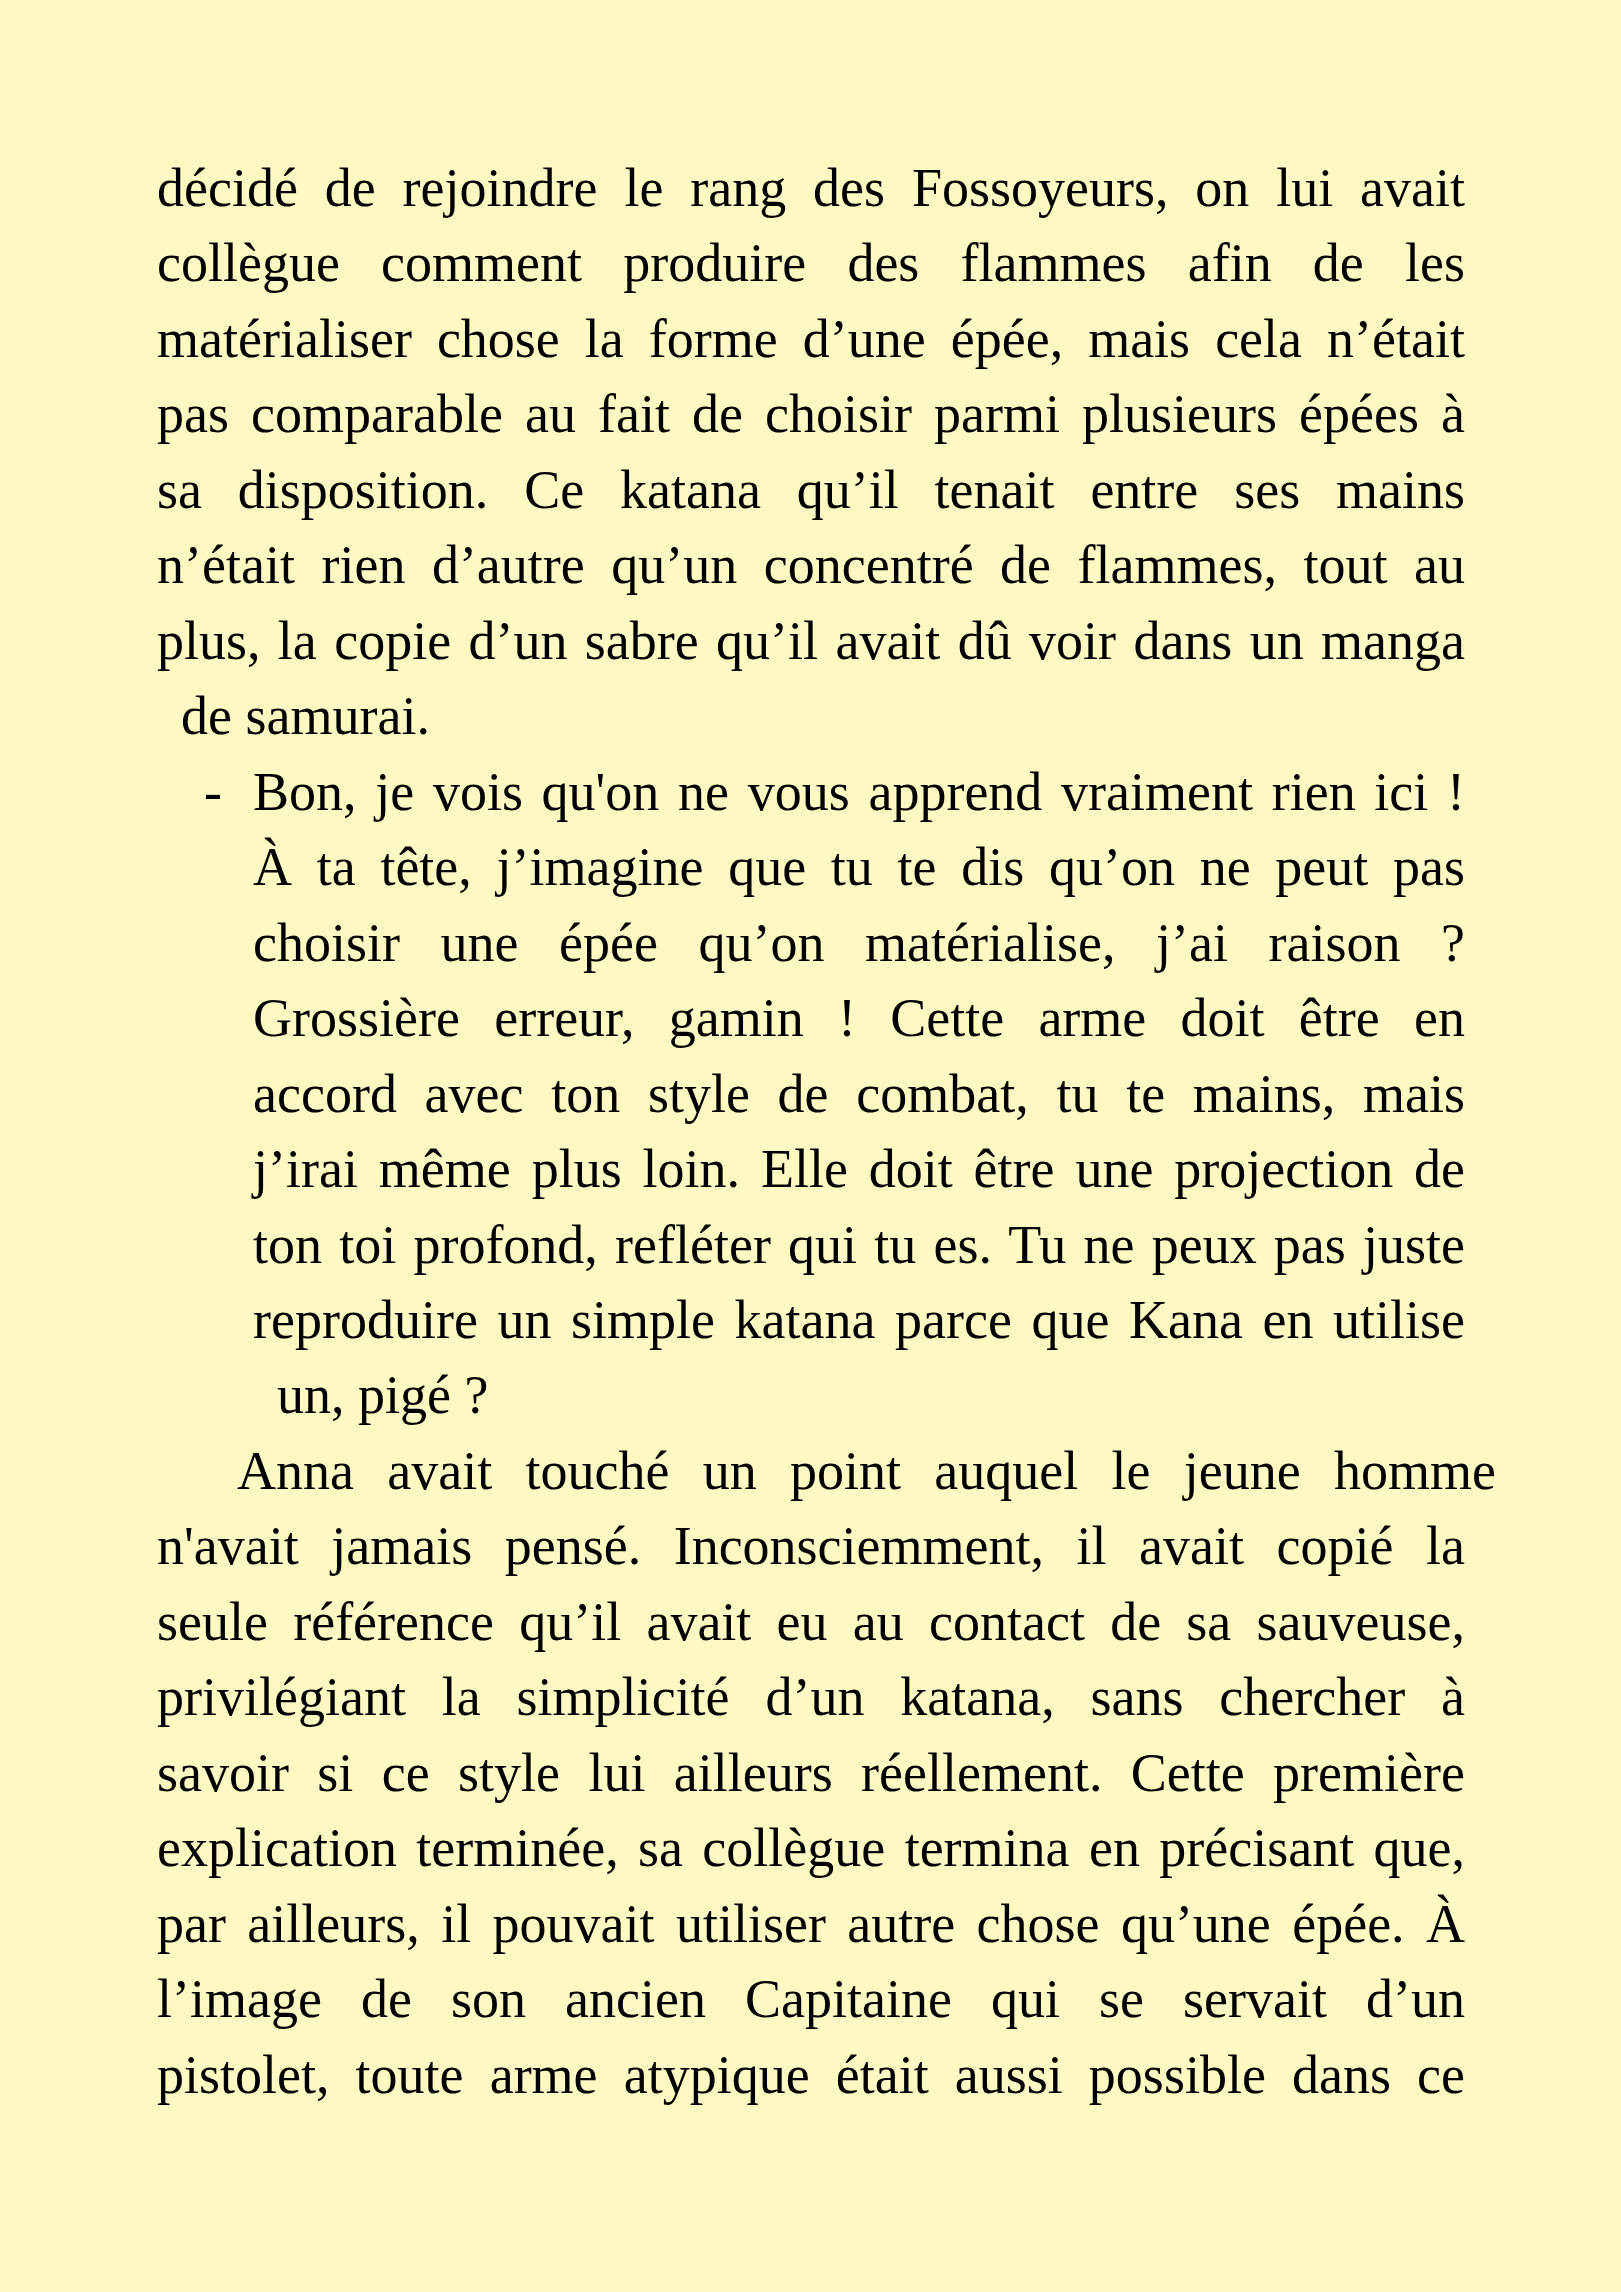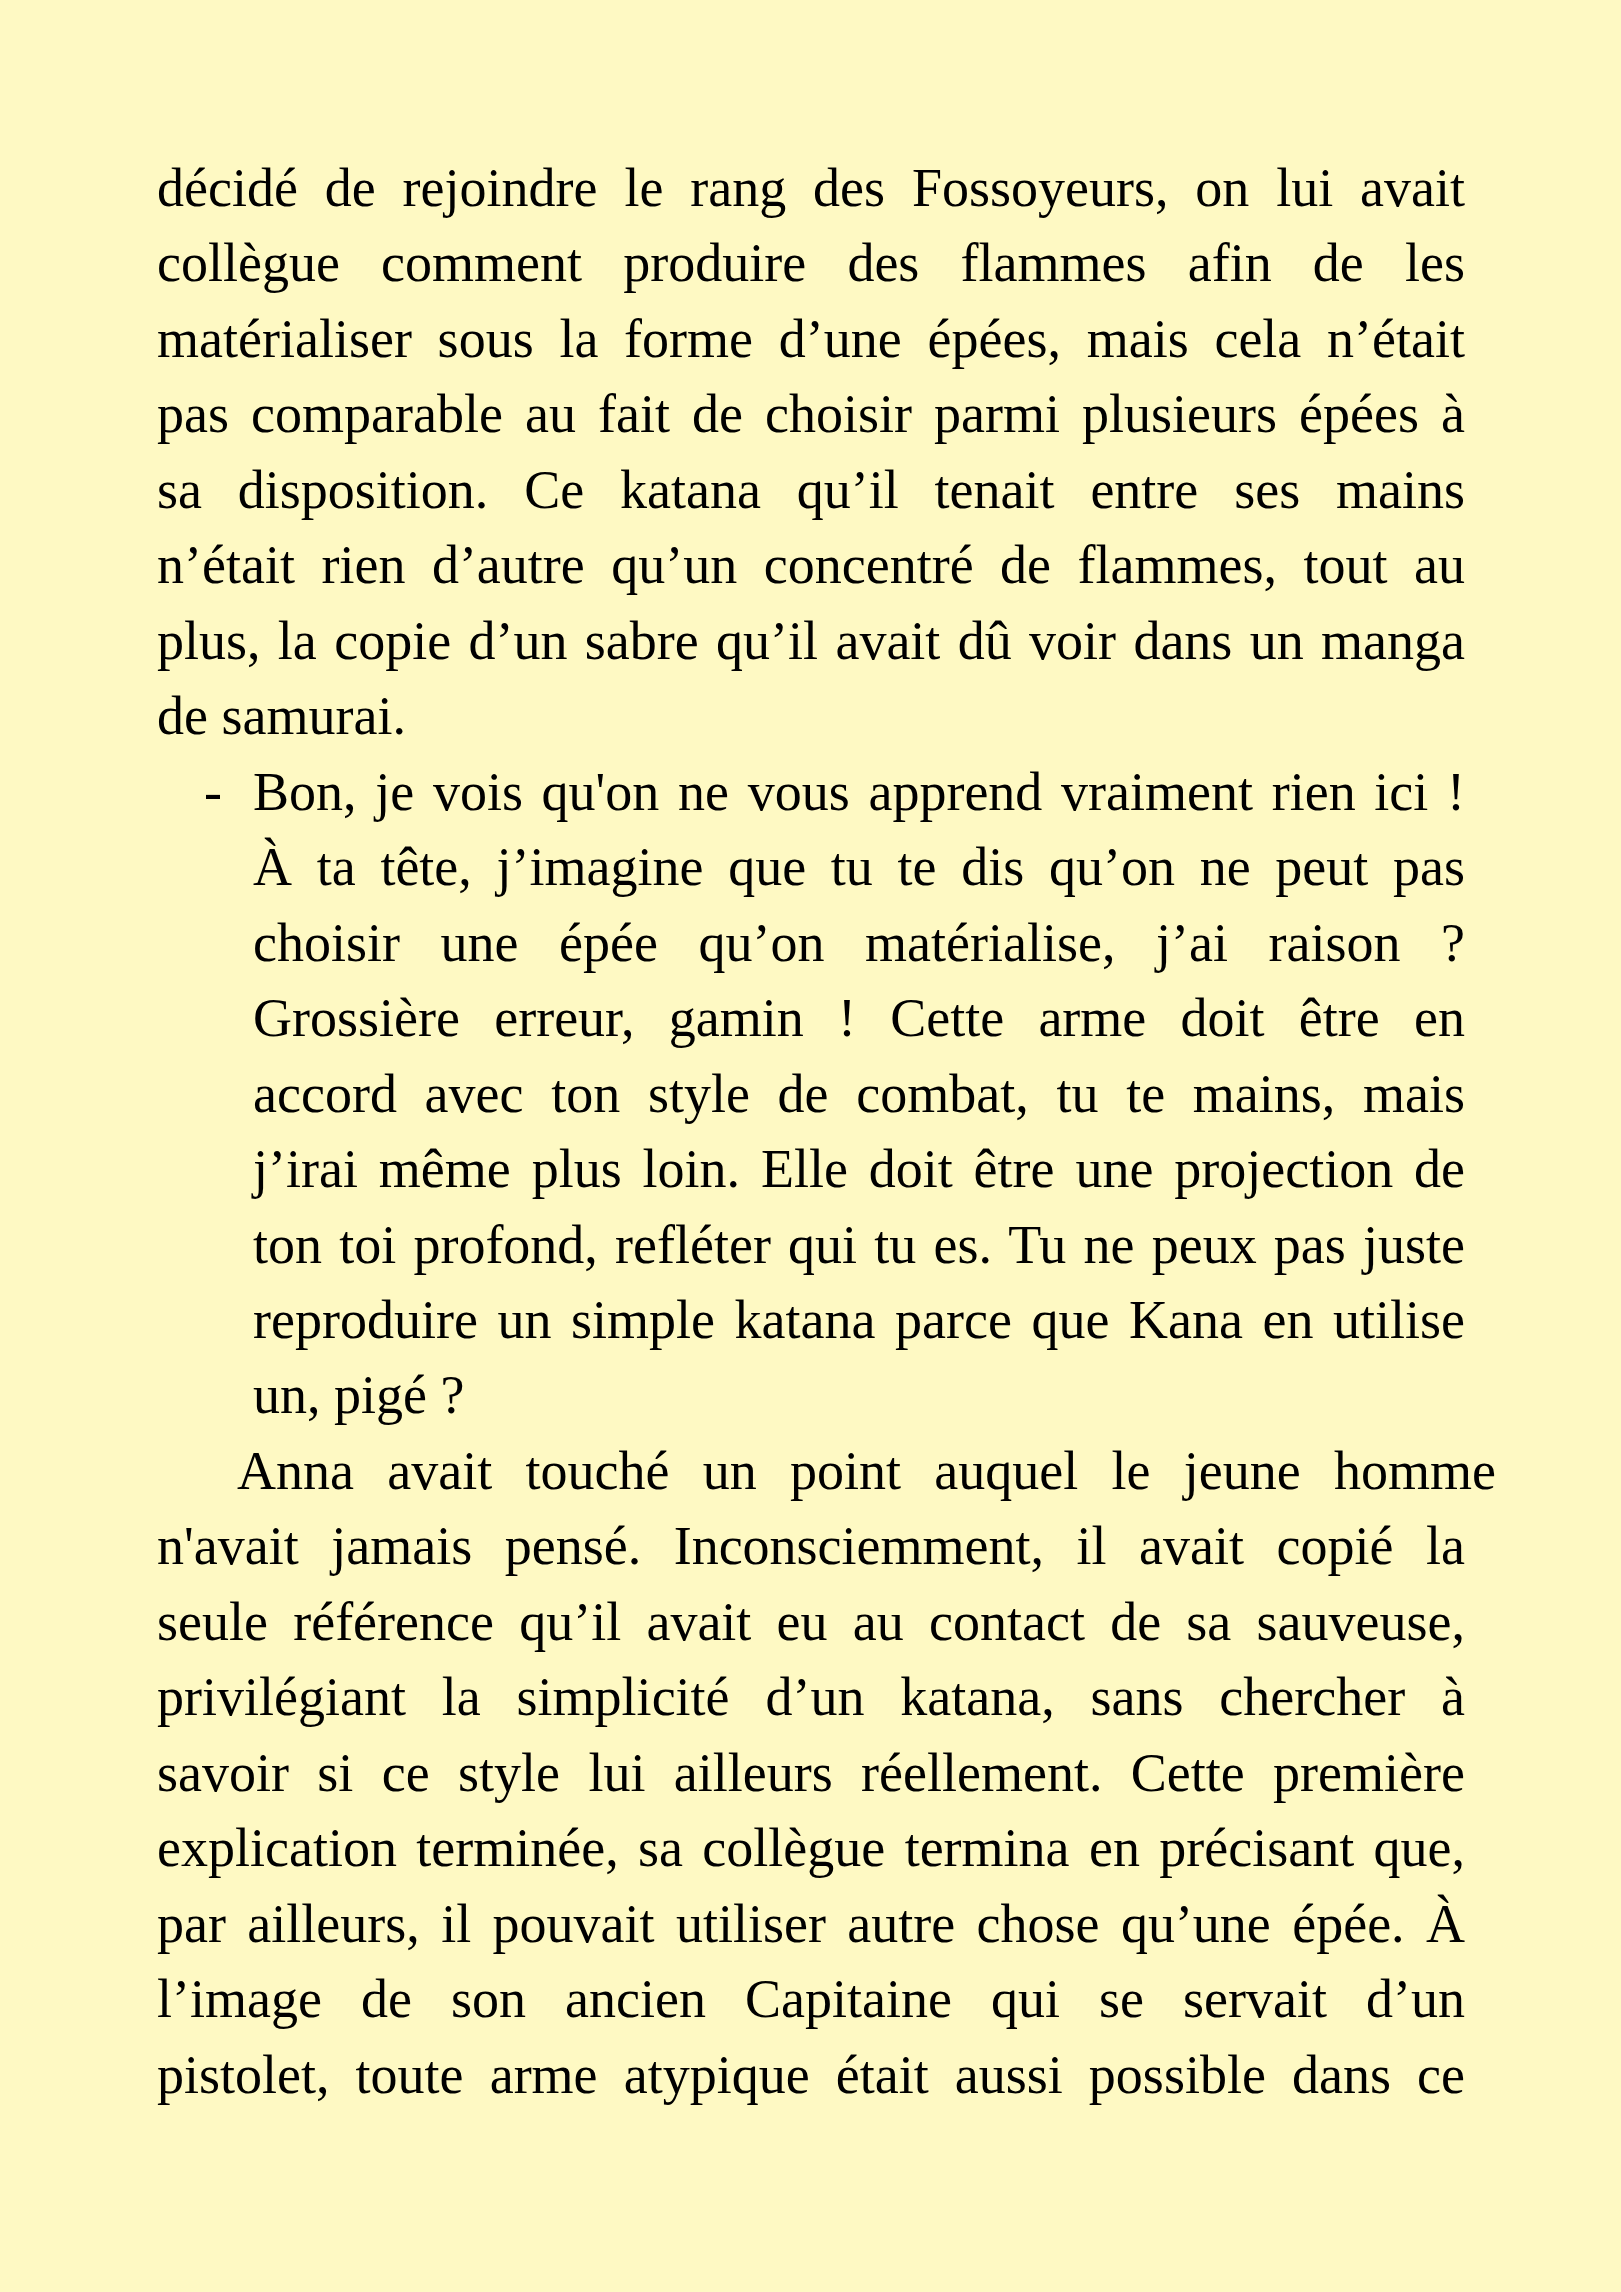"matérialiser sous la forme d’une" div.line { text: sous la forme d’une épées -> chose la forme d’une épée }
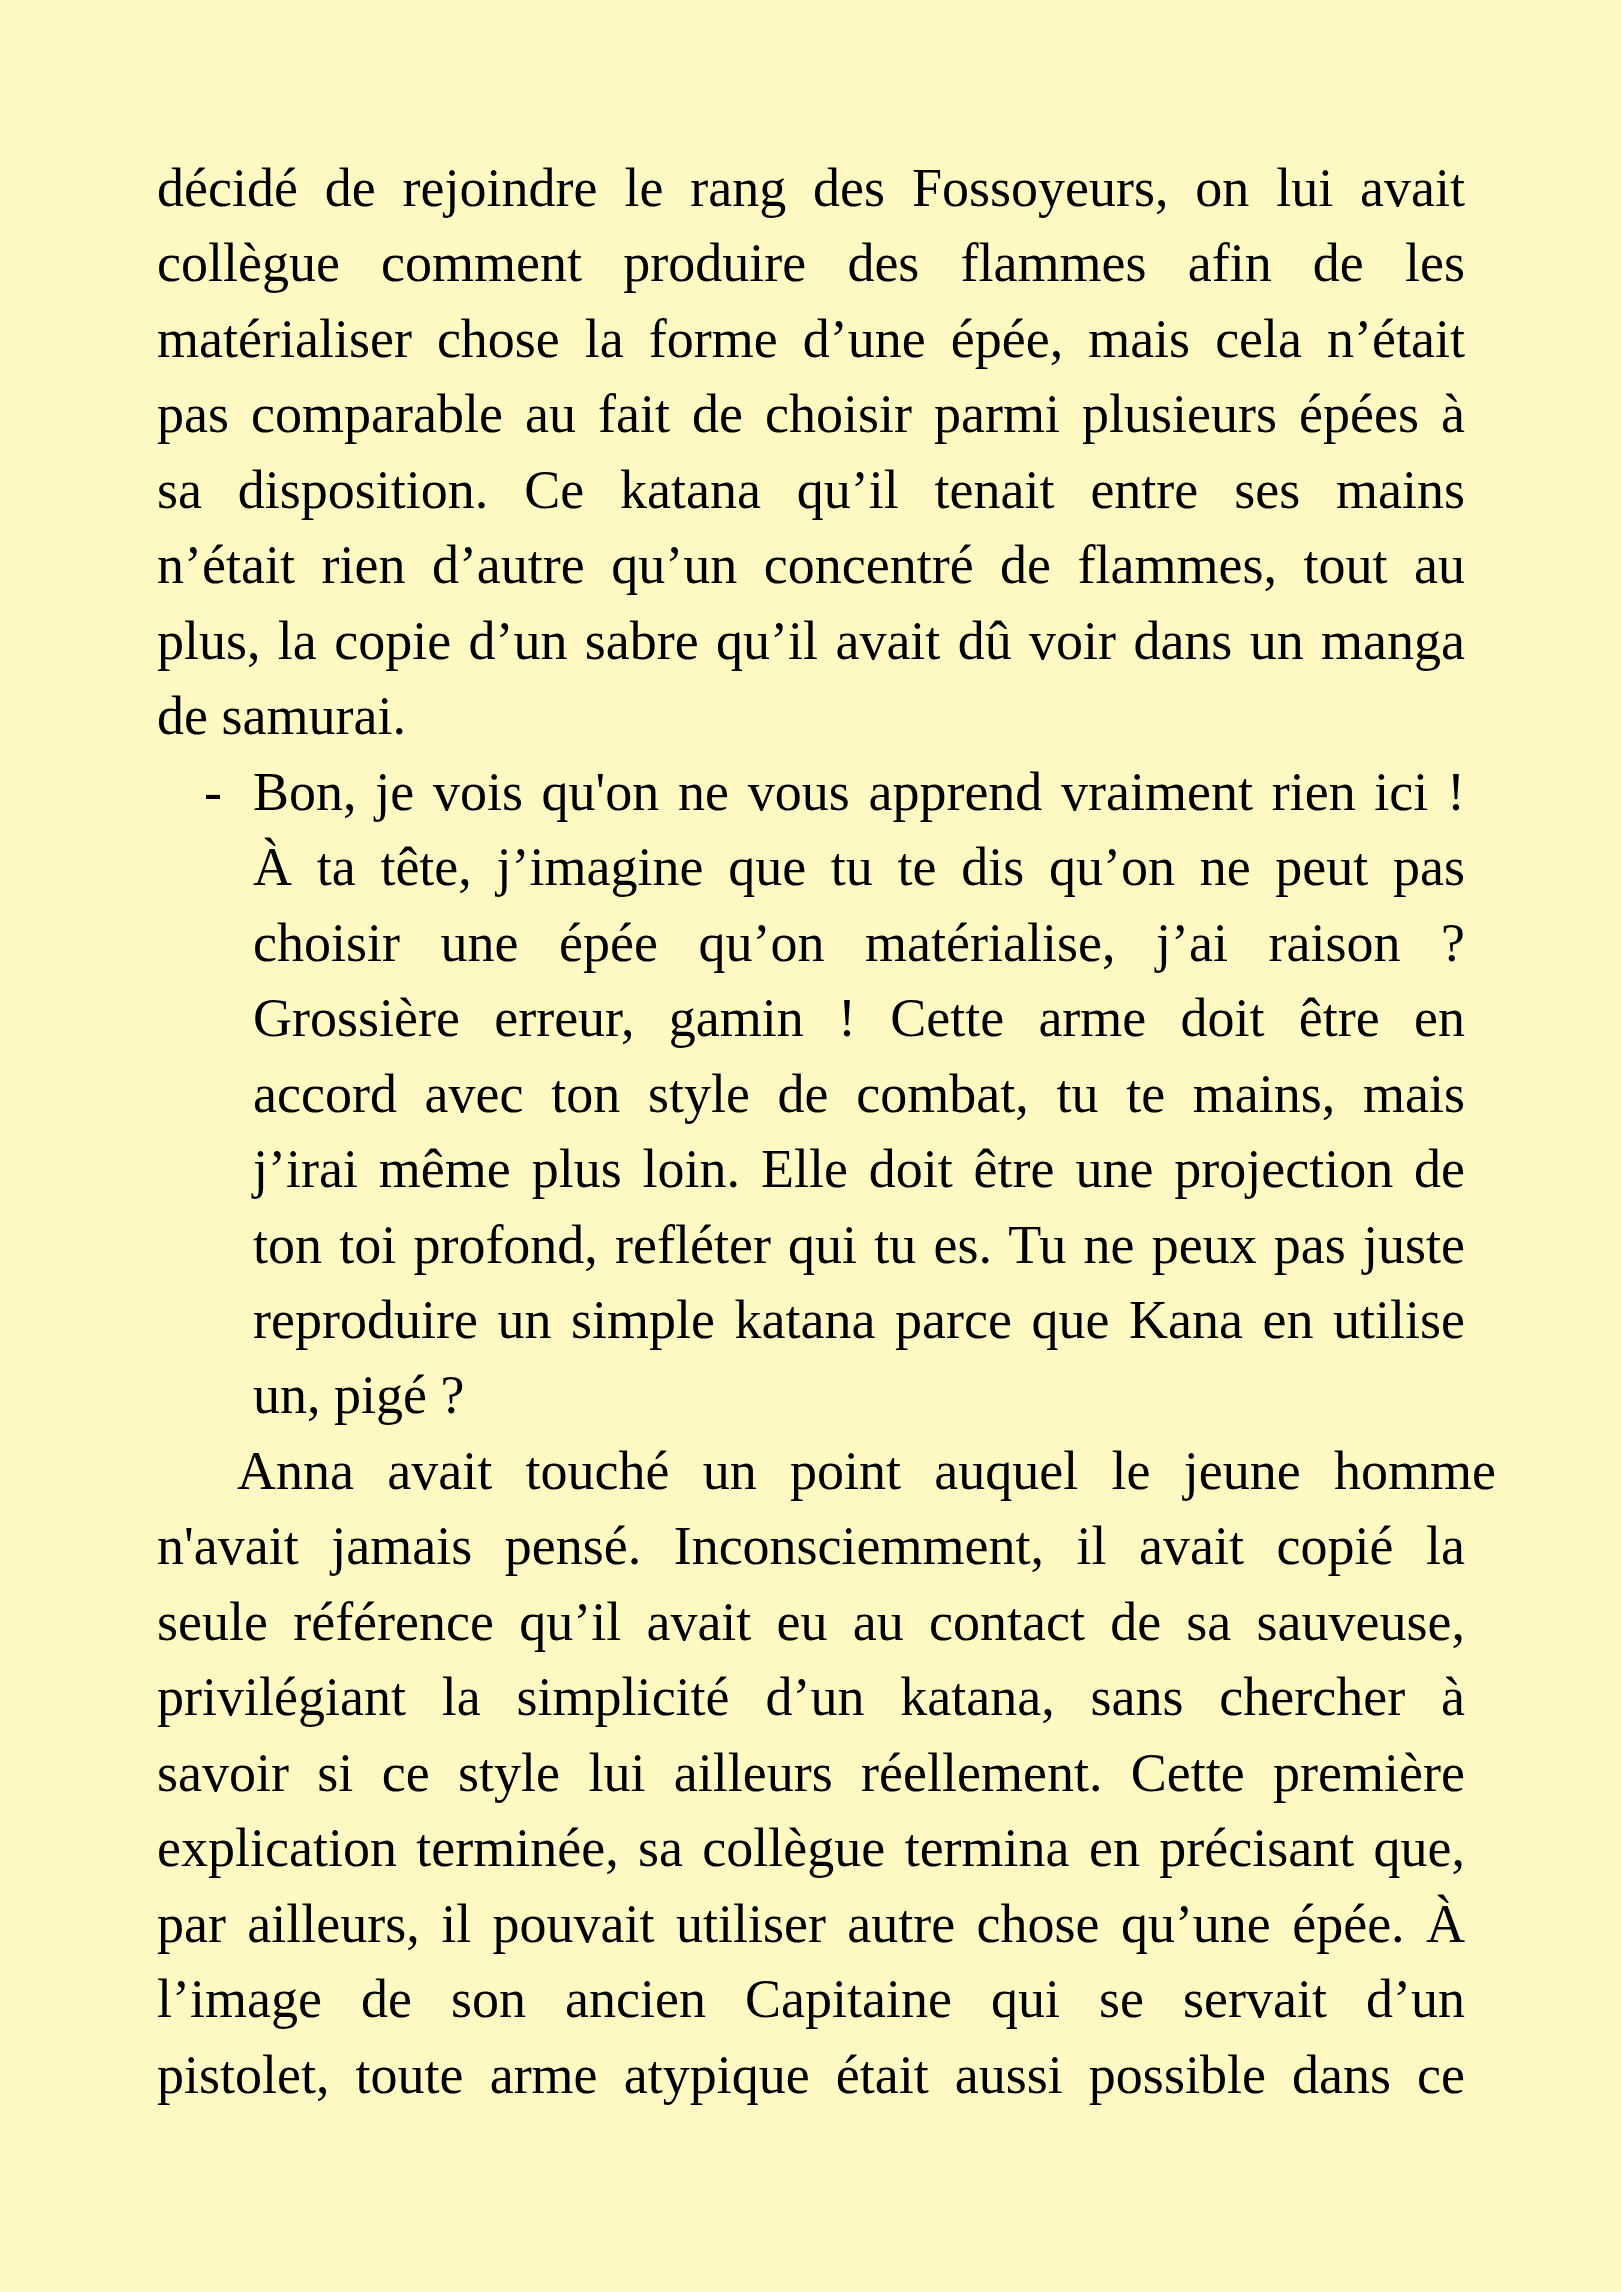"de samurai." .line.last { margin-left: none -> 24px }
